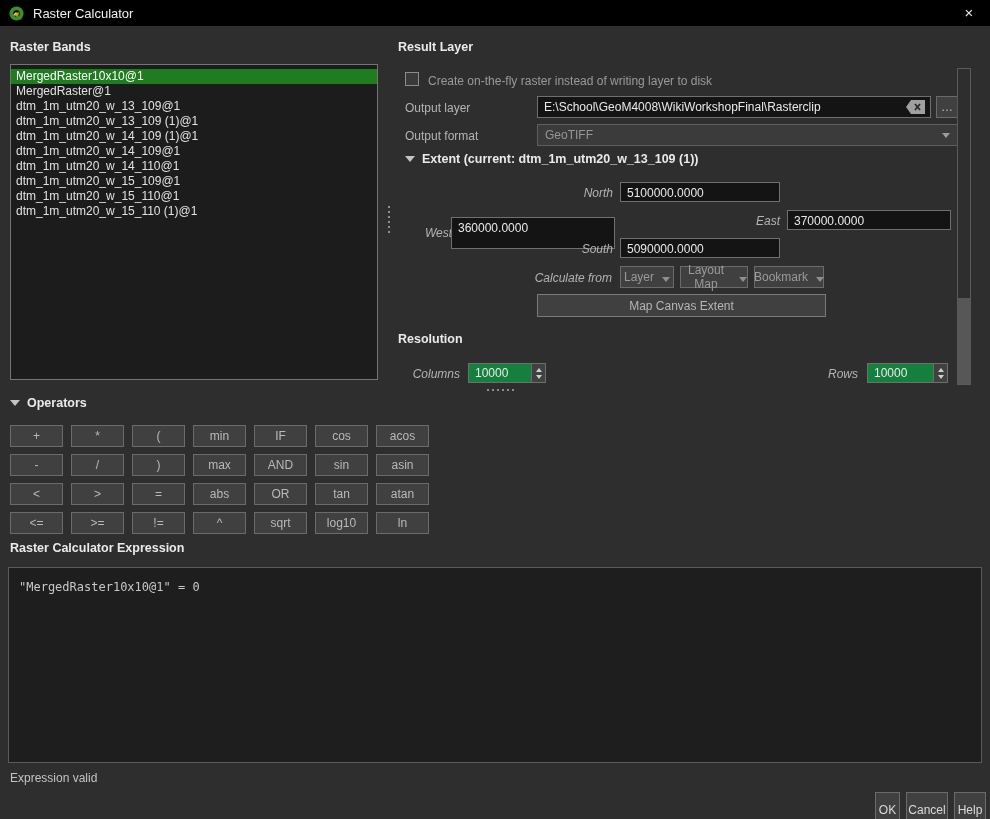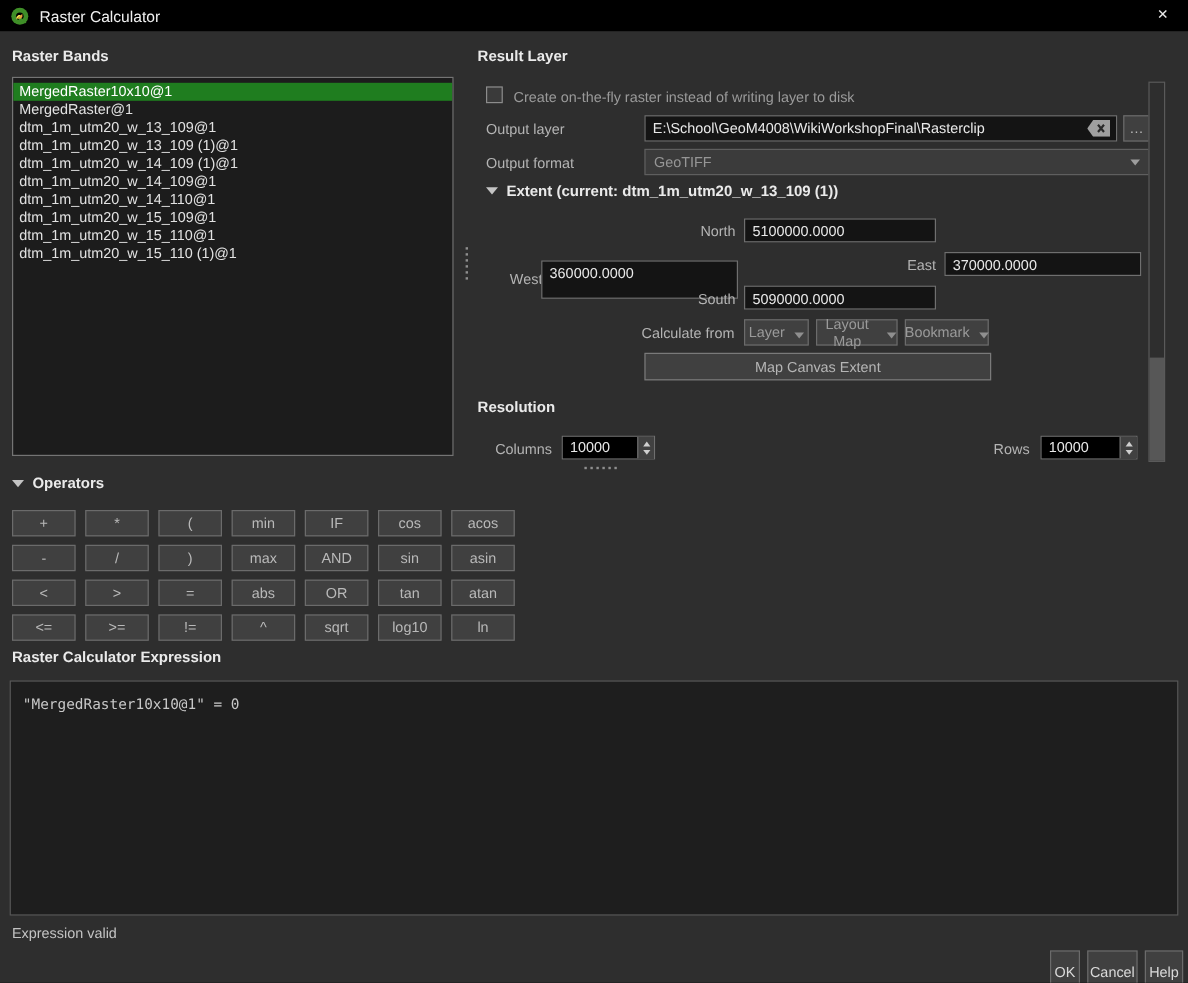"North" .lbl.r { font-style: none -> italic }
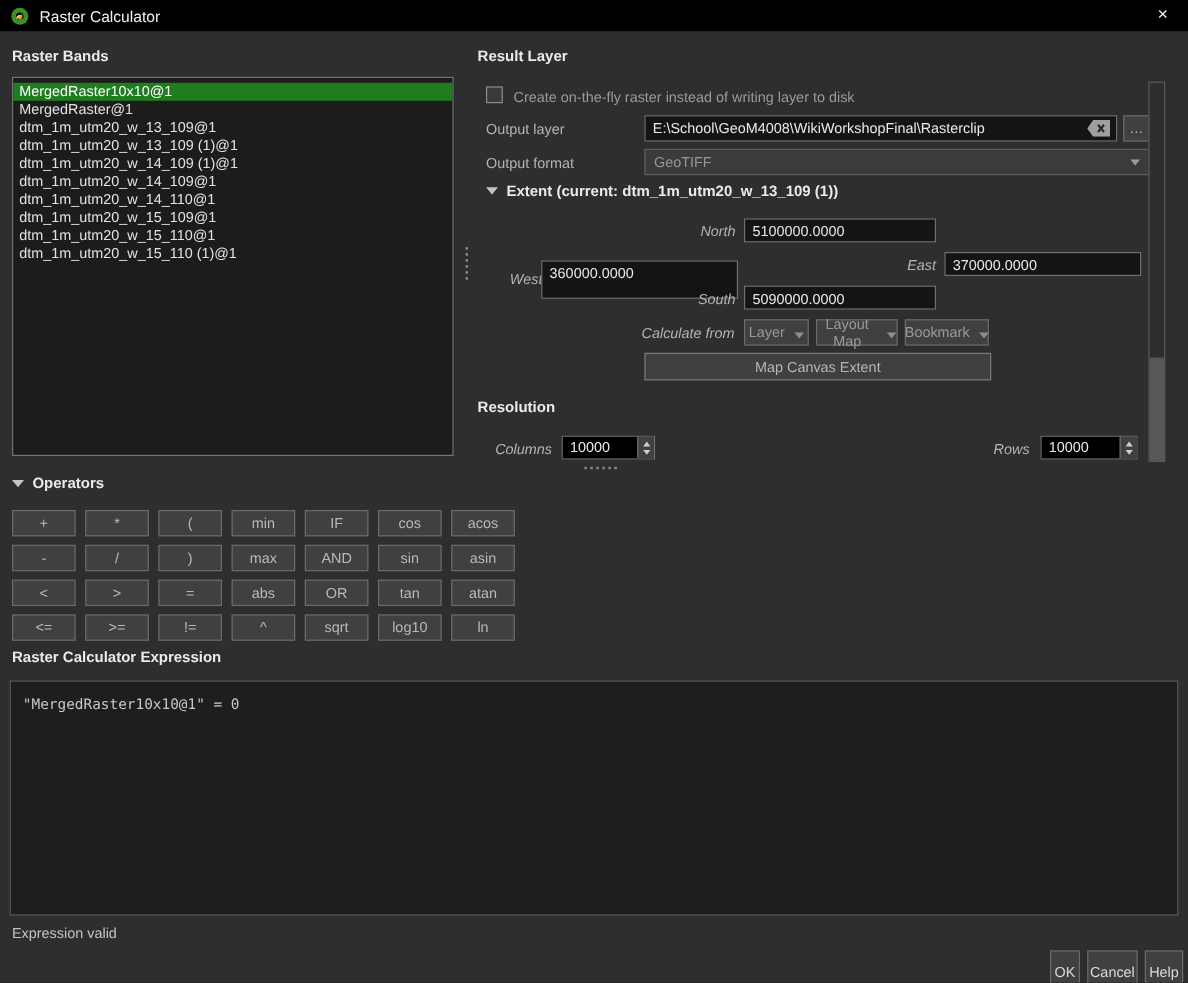"10000" .spin { background: #000000 -> #15803d }
